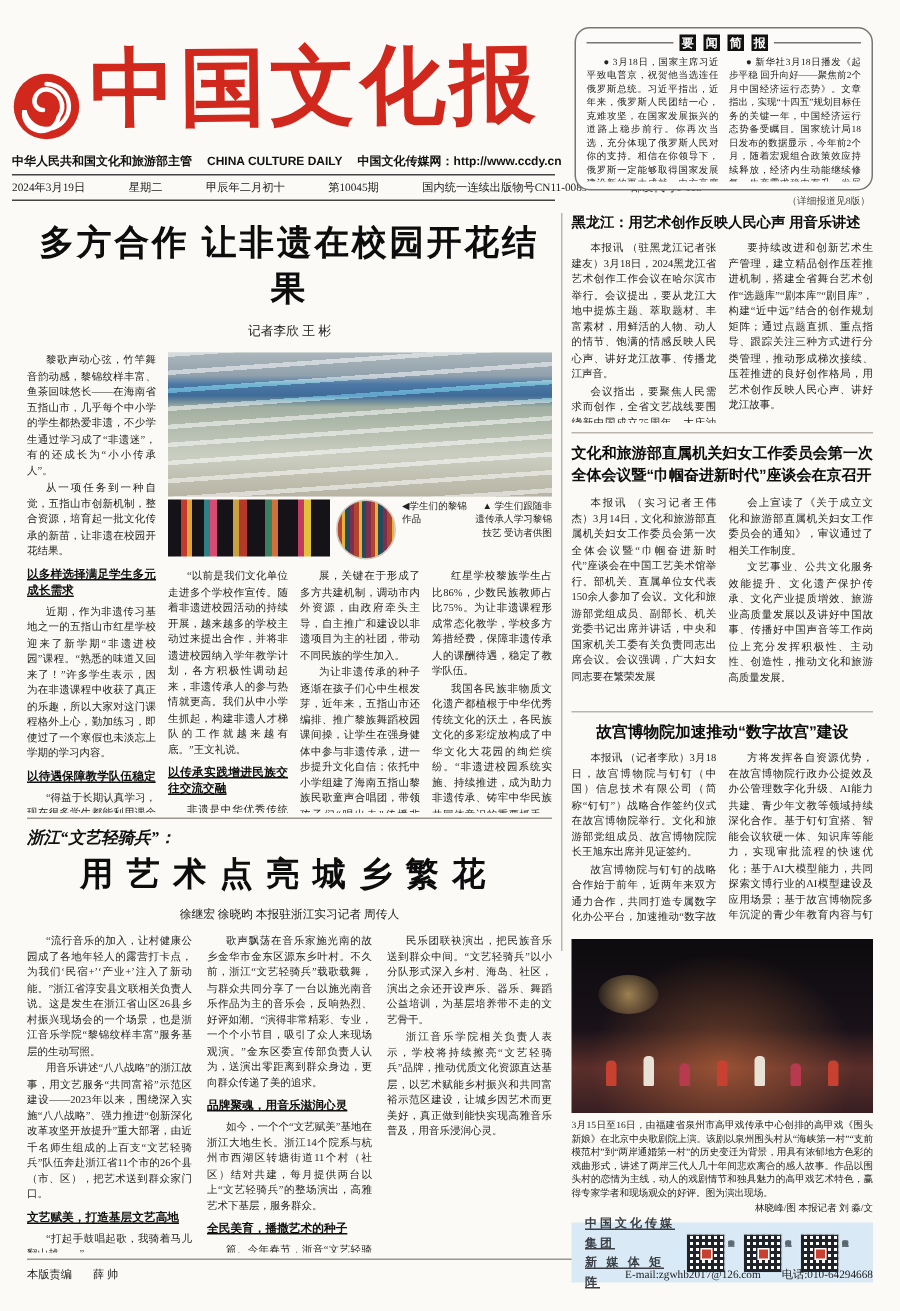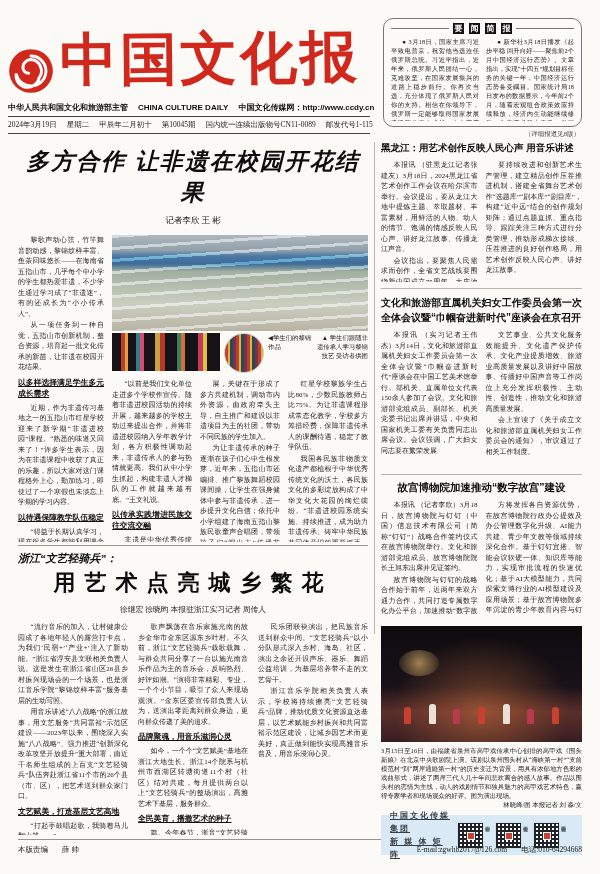"2024年3月19日" .date-row { gap: 10px -> 29px }
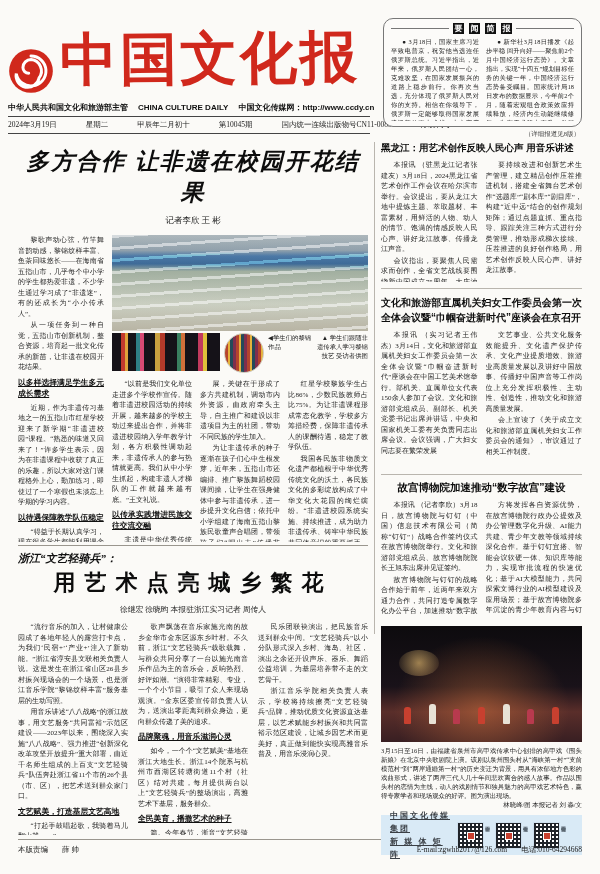"多方合作 让非遗在校园开花结果" .m-headline { font-style: italic -> none }
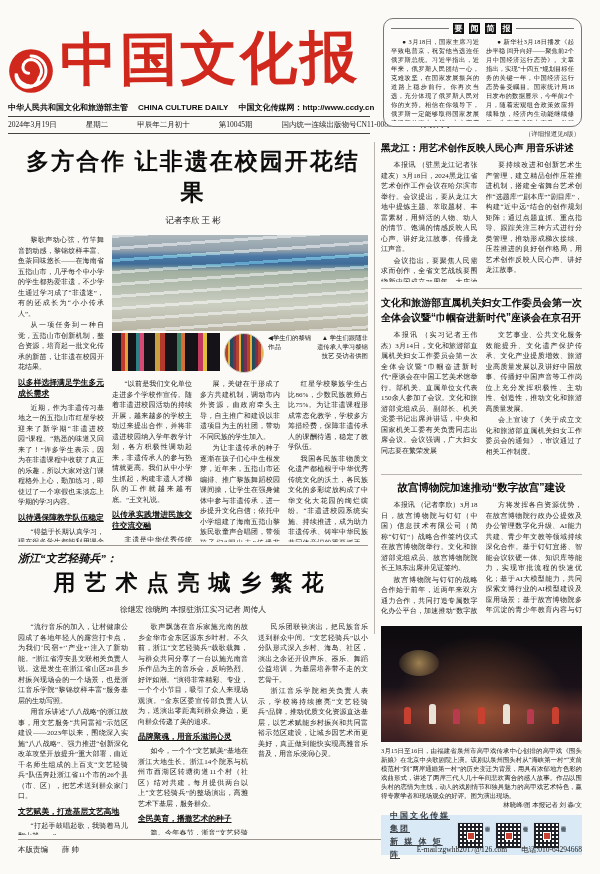"文艺事业、公共文化服务效能提升、文化遗产保护传承、文化产业提质增效、旅游业高质量" p { order: before "会上宣读了《关于成立文化和旅游部直属机关妇女工作委员会的通知》，审议通过了相关工" -> after "会上宣读了《关于成立文化和旅游部直属机关妇女工作委员会的通知》，审议通过了相关工" }
